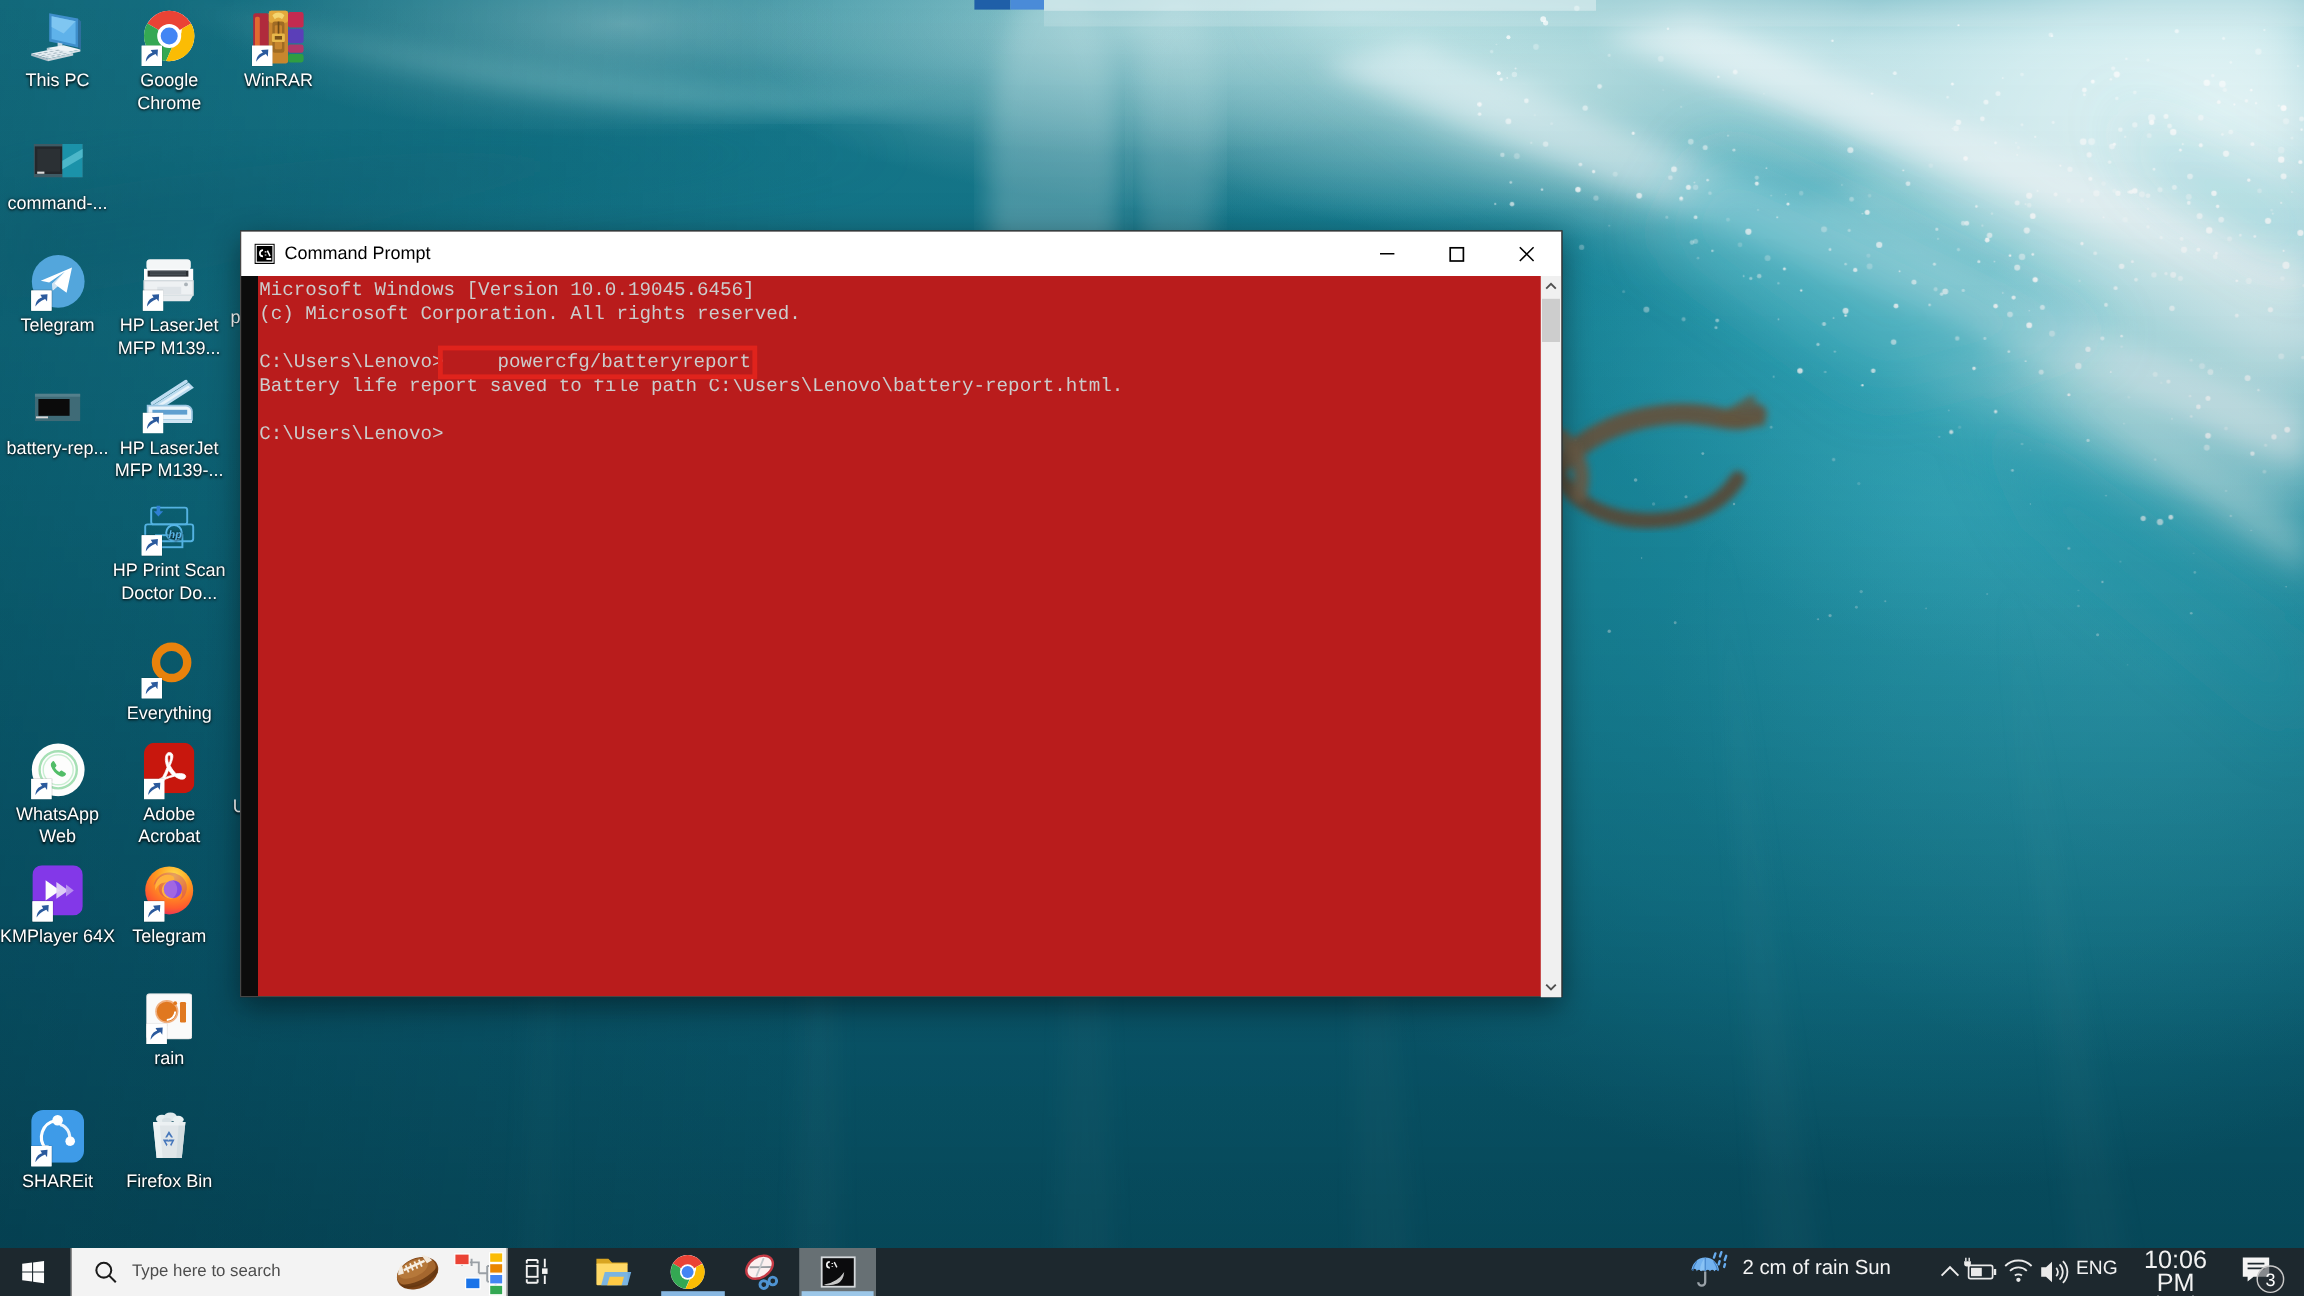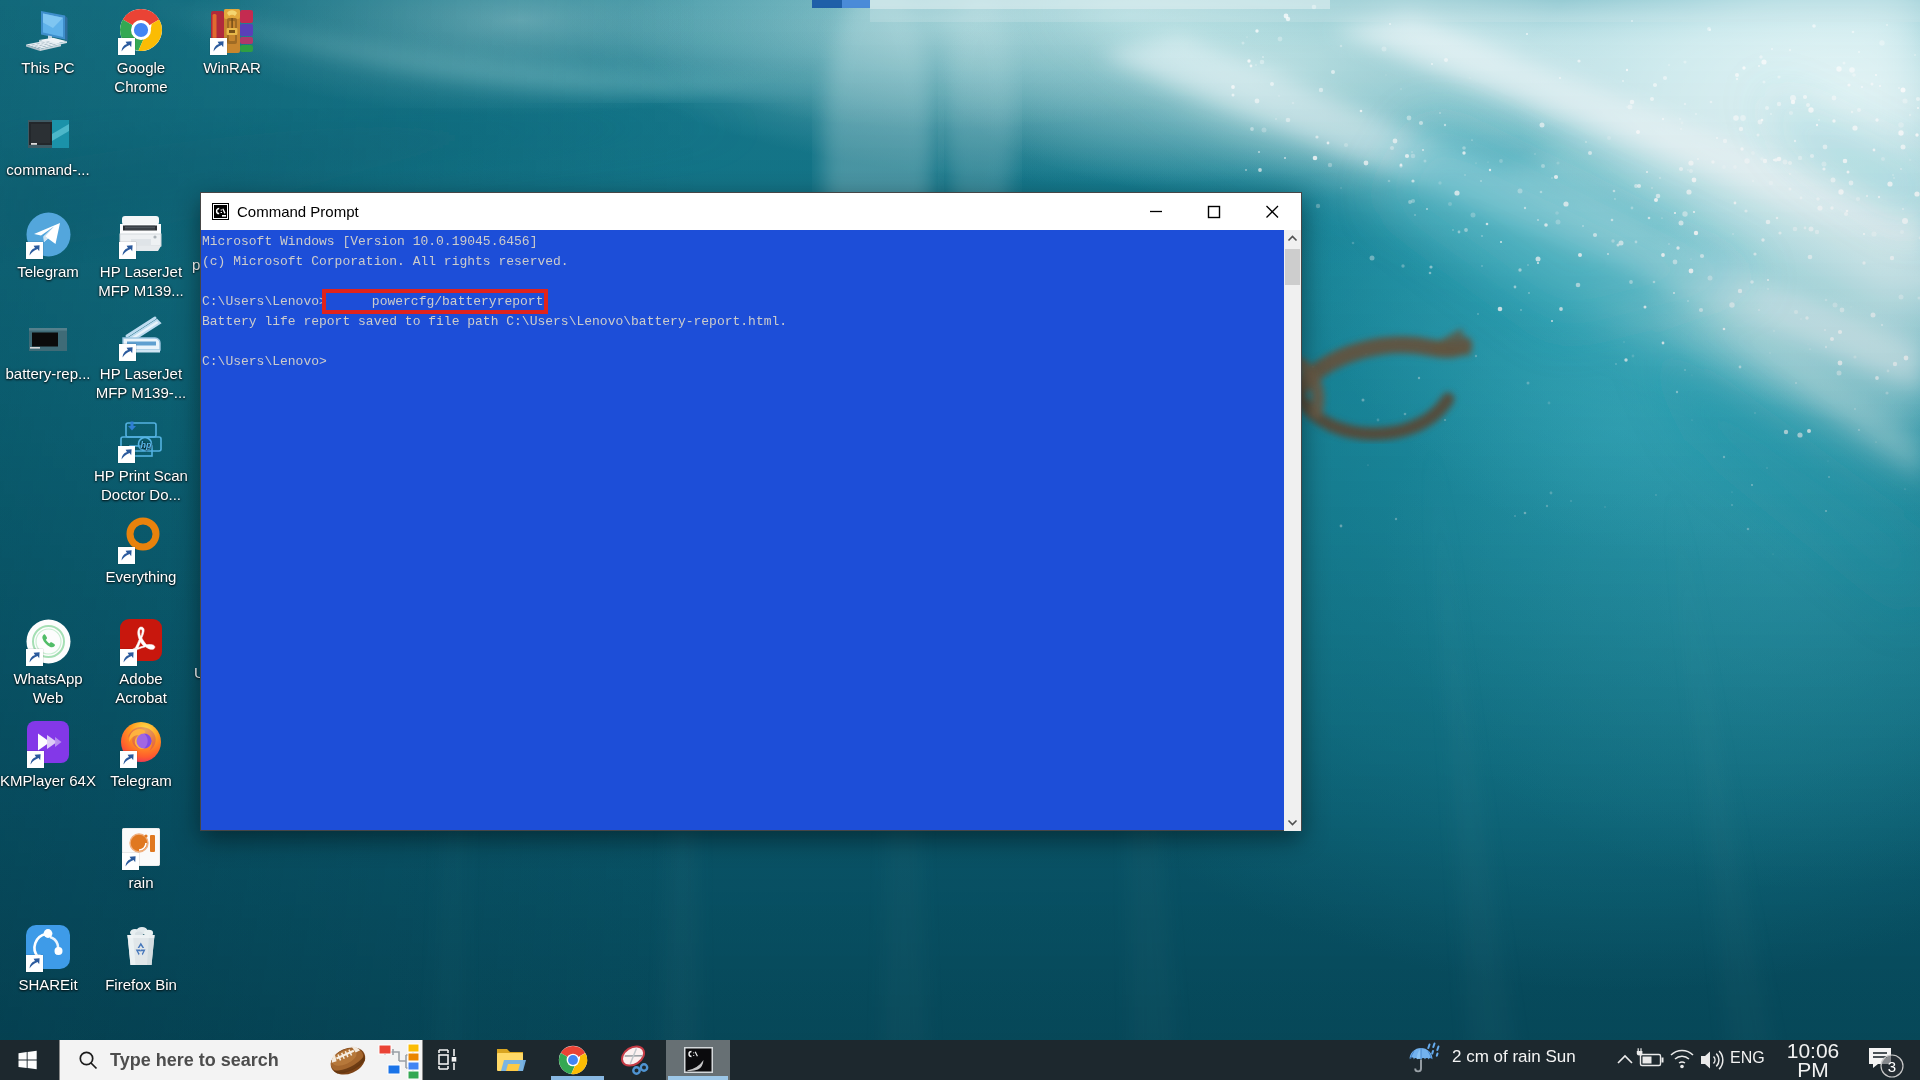"Microsoft Windows [Version" #cmdbody { background: #1d4ed8 -> #b91c1c; font-size: 13px -> 16px; left: 0 -> 14px }
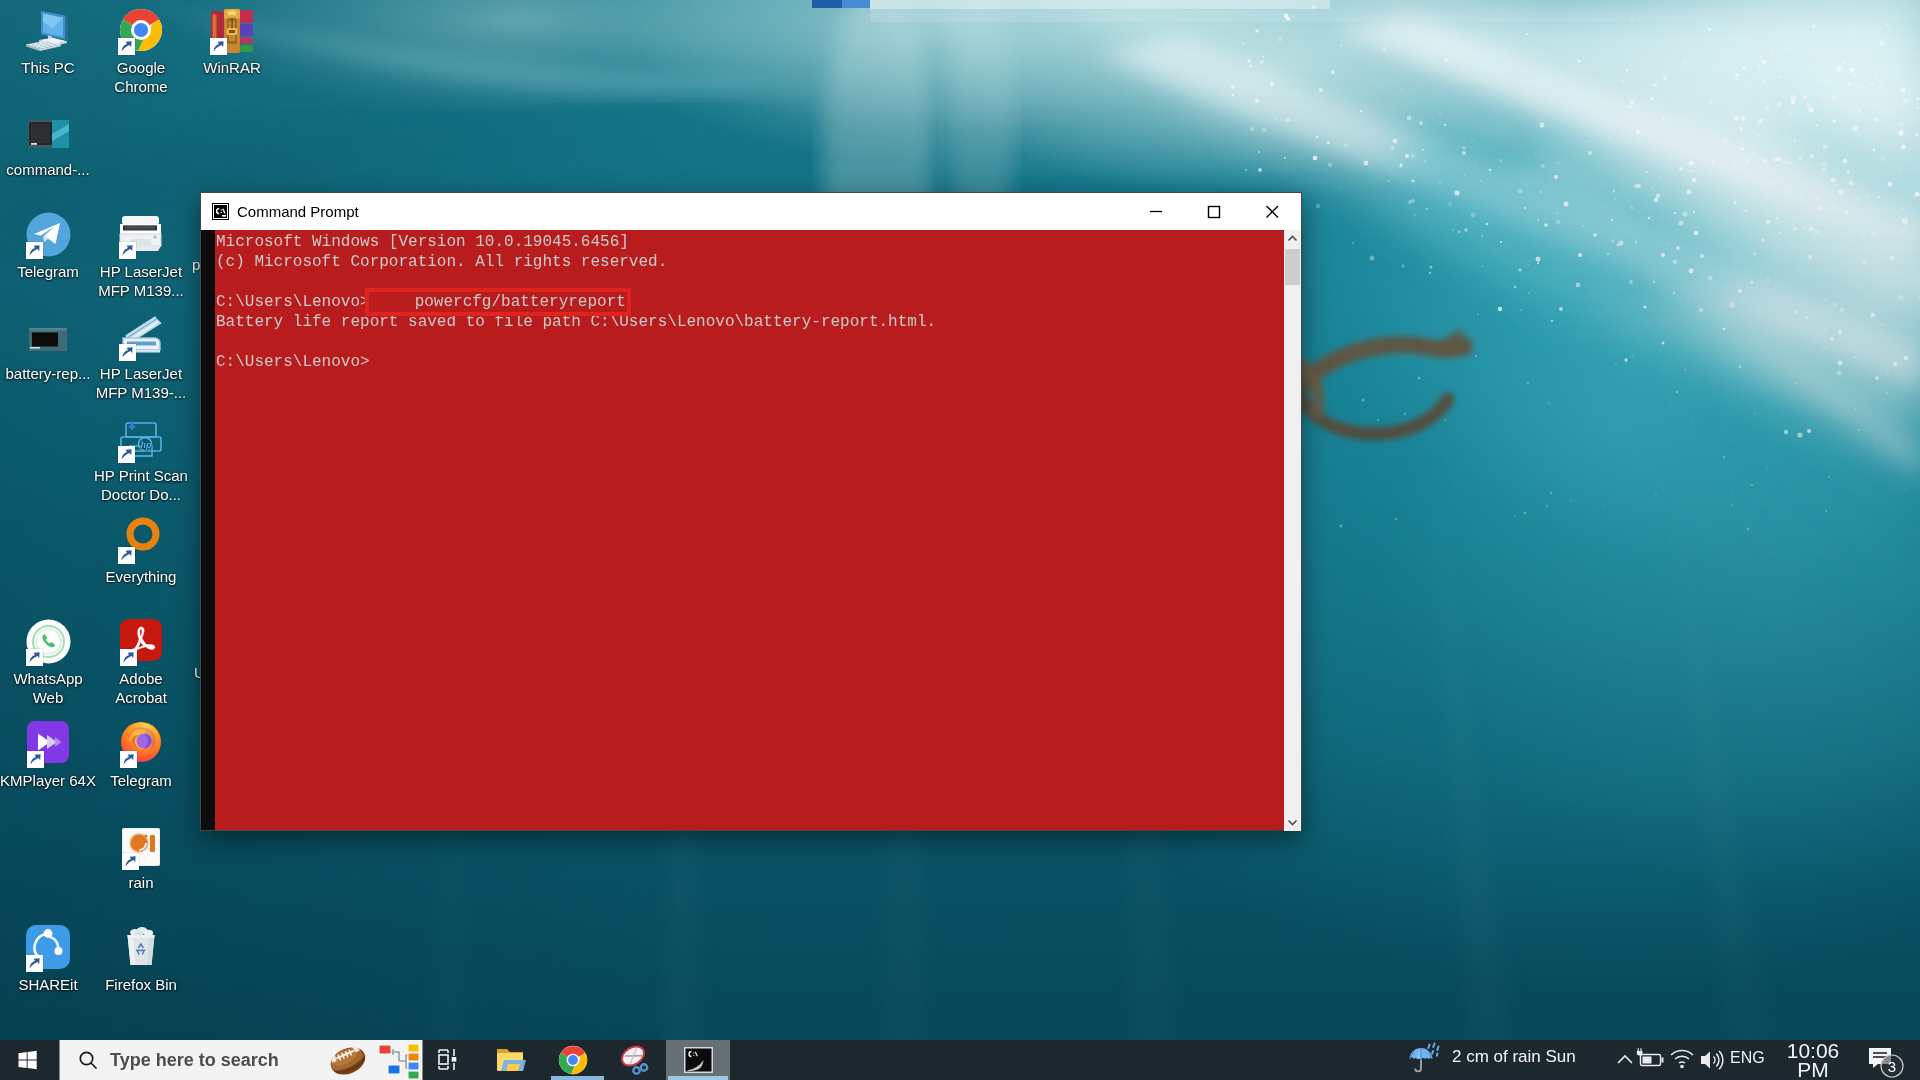"Everything" div.dicon { top: 517px -> 535px }
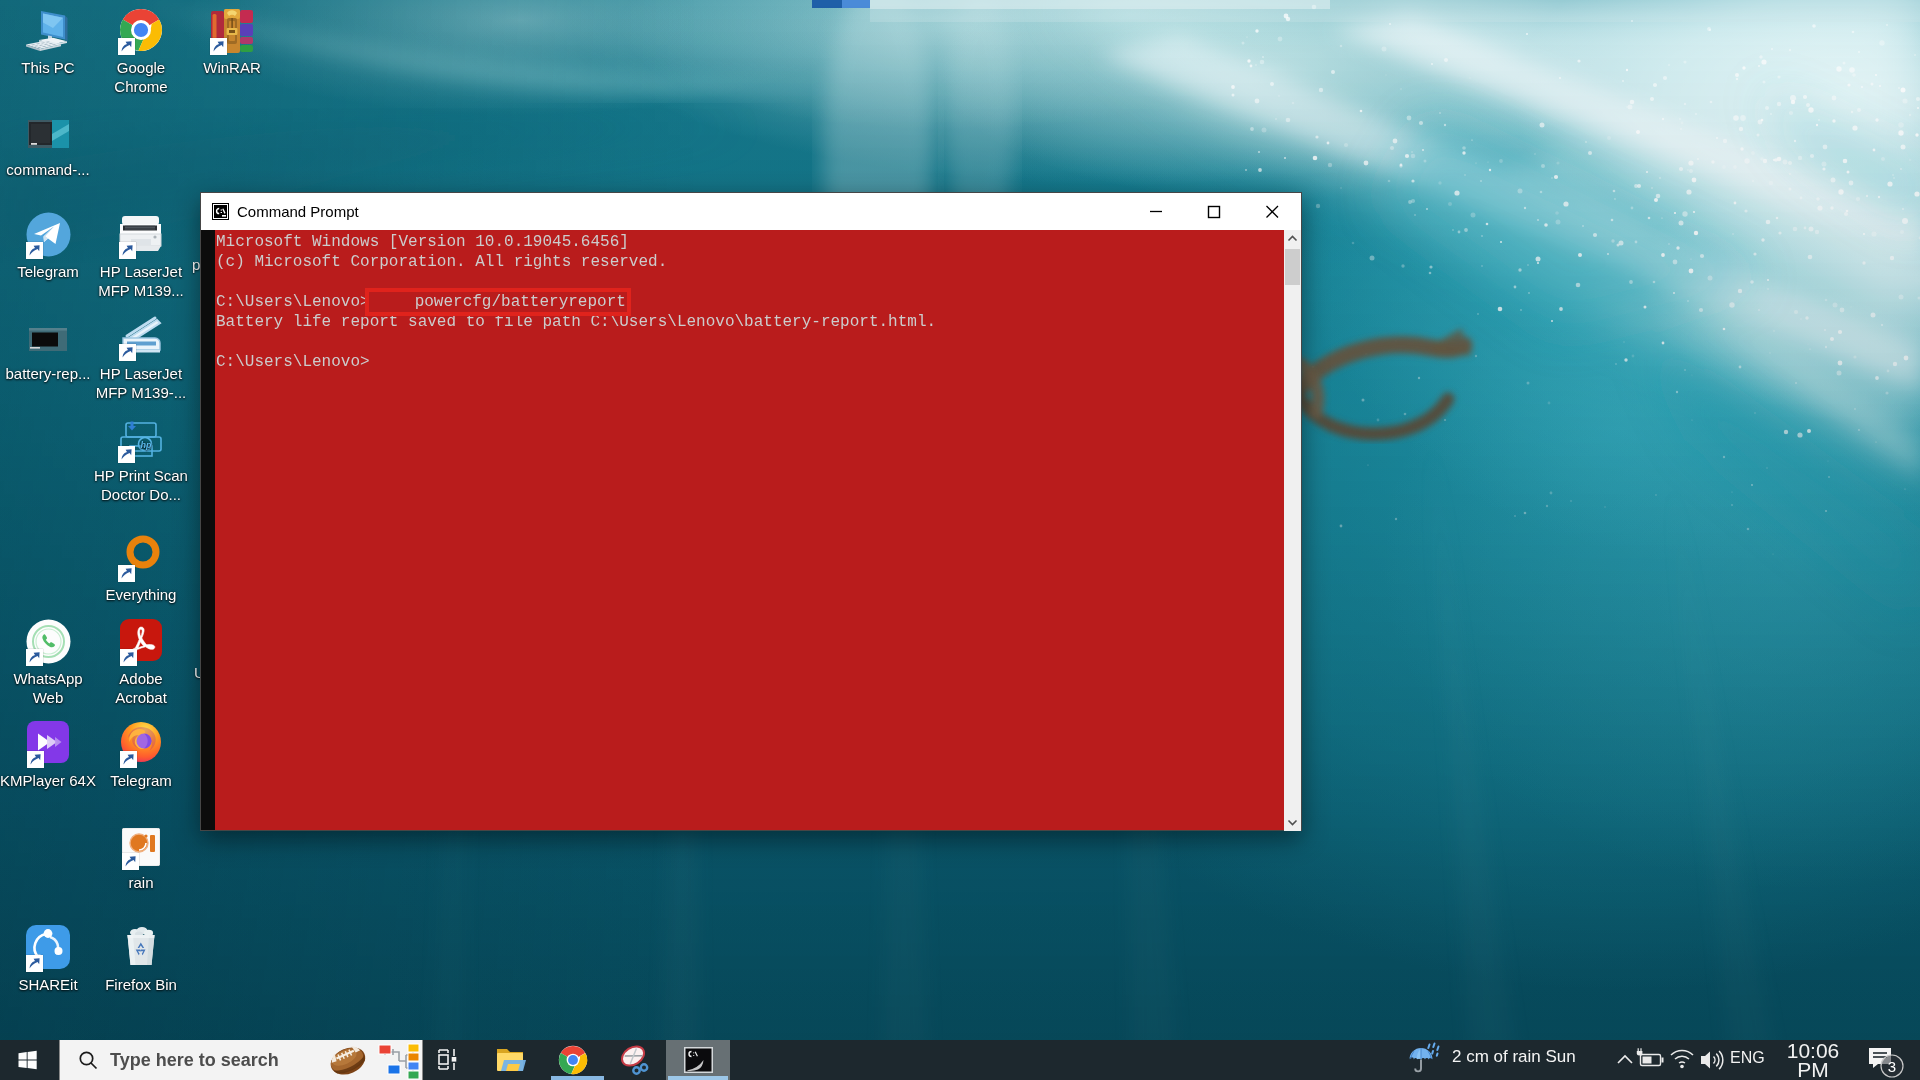"Type here to search" #searchbox .ph { font-size: 18px -> 14px; font-weight: bold -> none }
